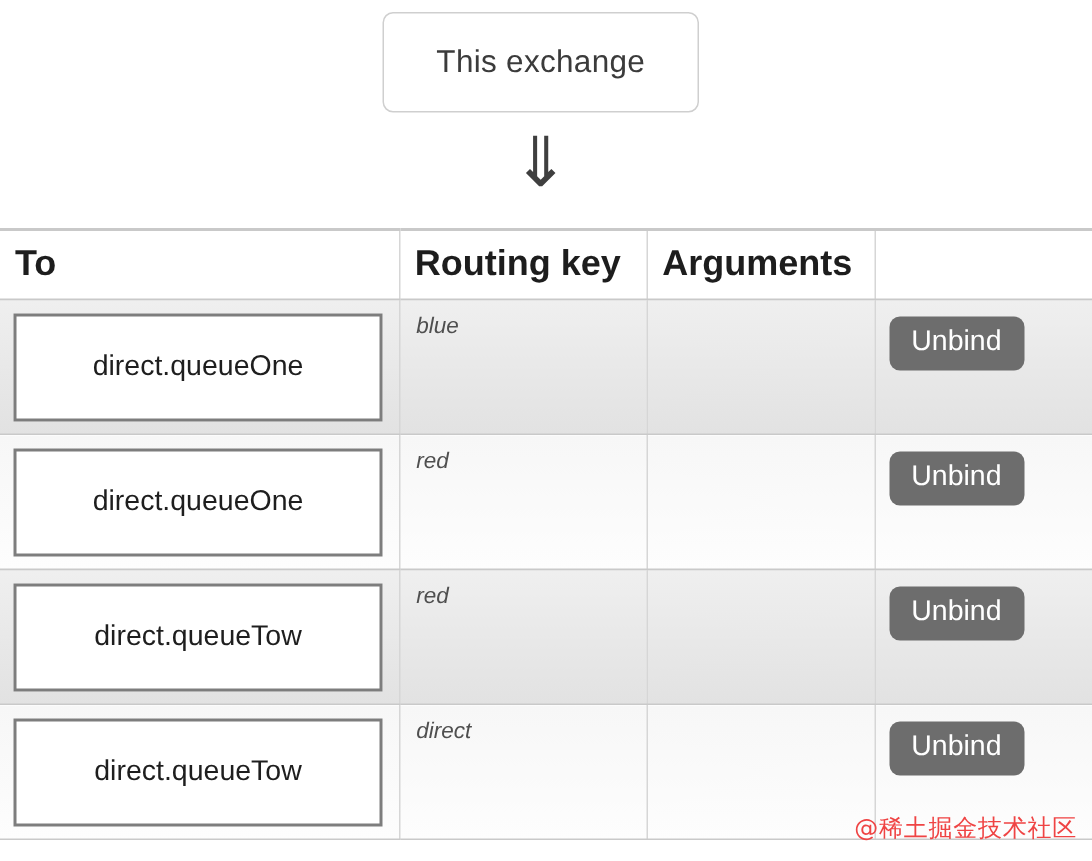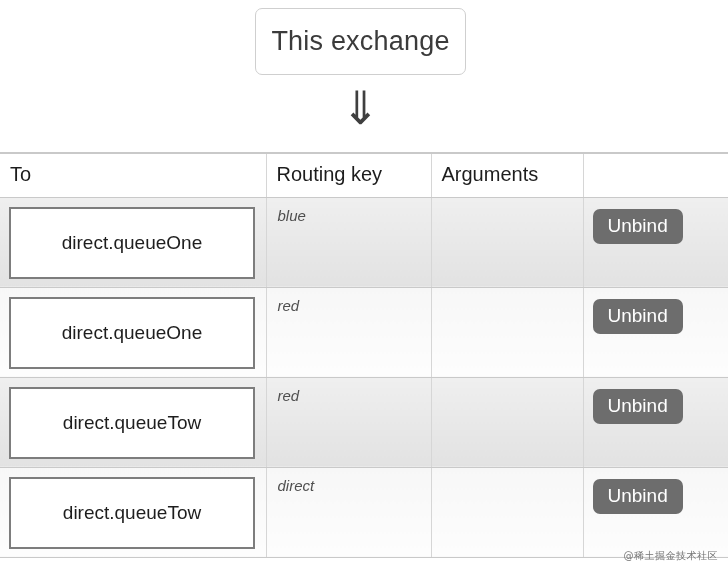"This exchange" .exchange-node { font-size: 27px -> 21px }
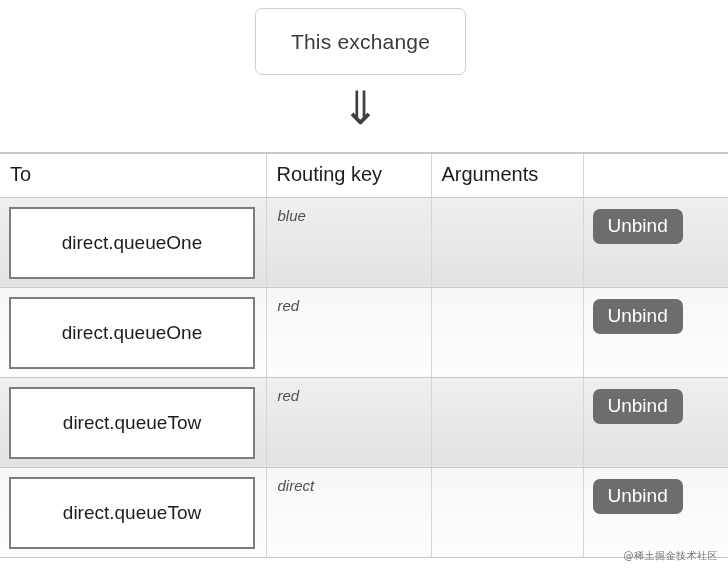"To" .bindings-table th { font-size: 20px -> 24px; font-weight: normal -> bold }
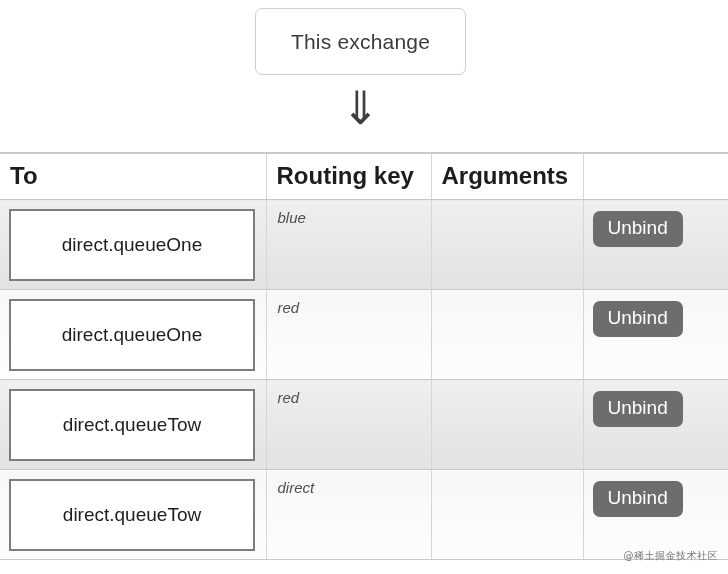"@稀土掘金技术社区" .watermark { color: #737373 -> #ef4444; font-size: 10px -> 16px }
